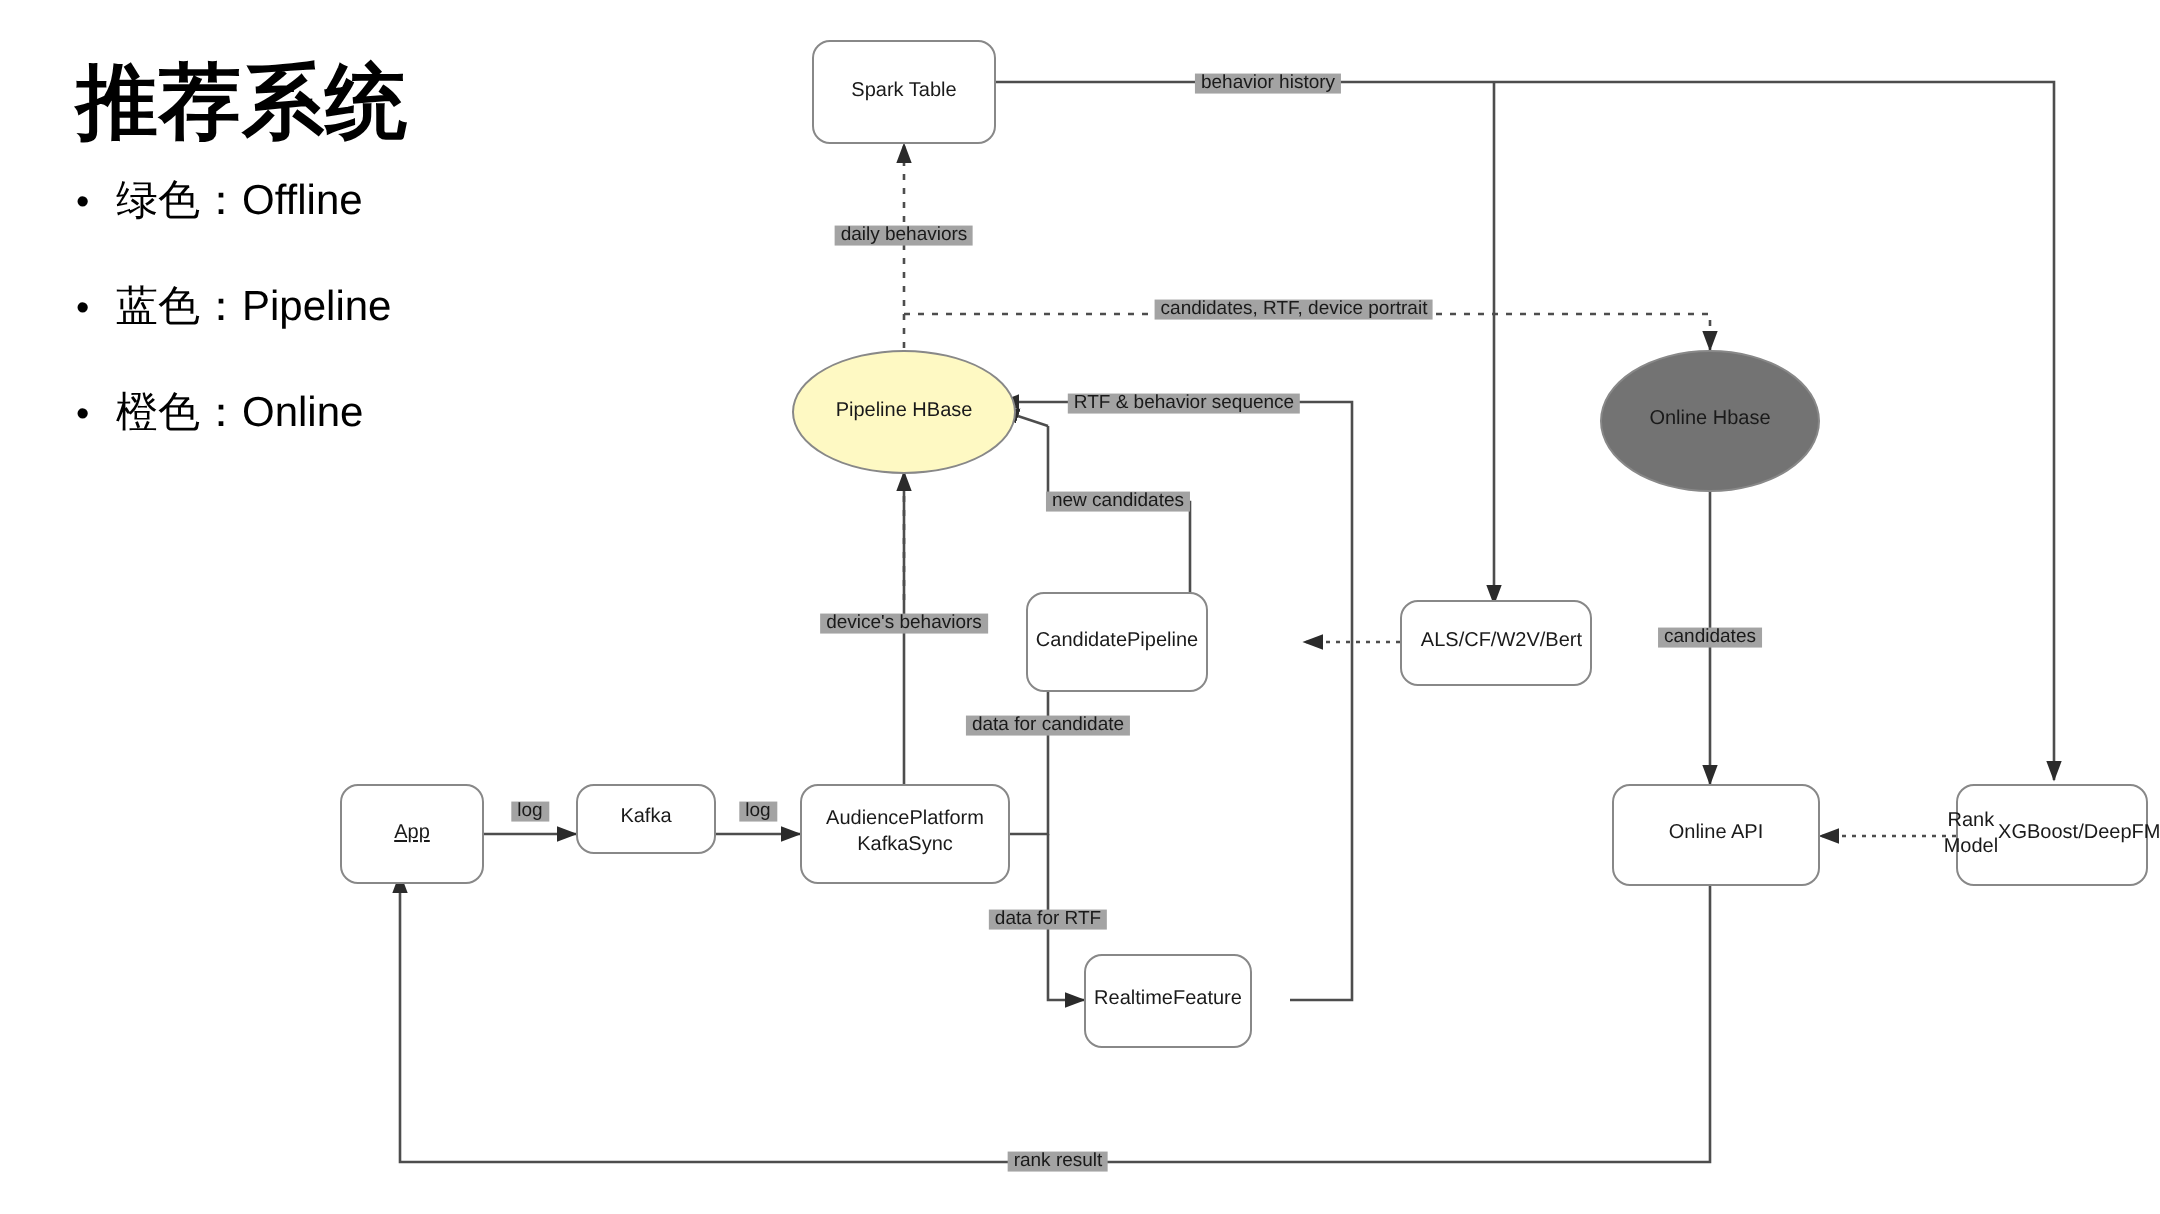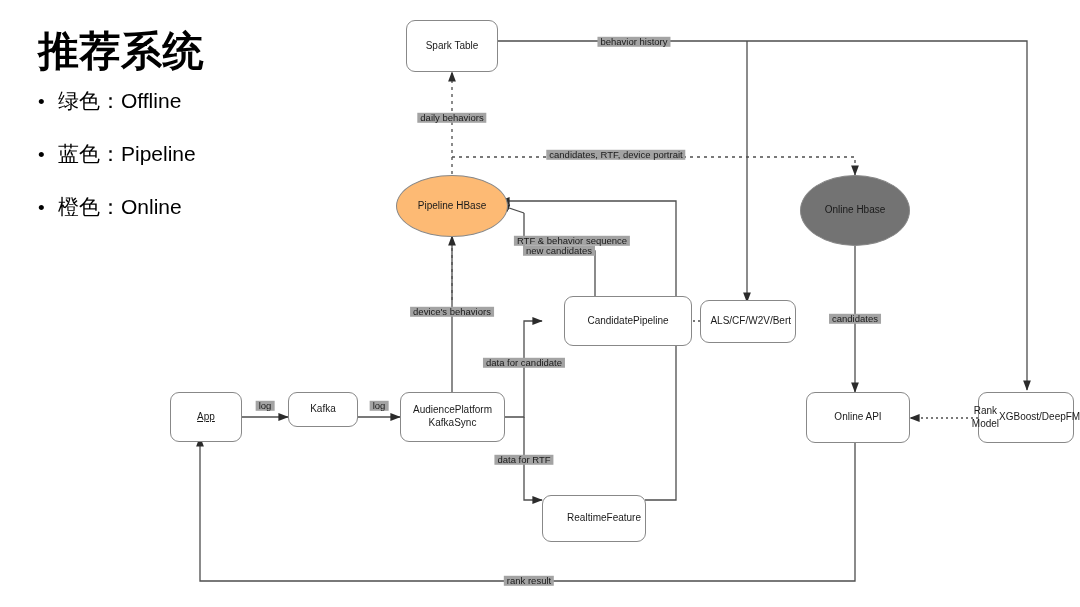"candidates, RTF, device portrait" div.elabel { left: 616px -> 647px }
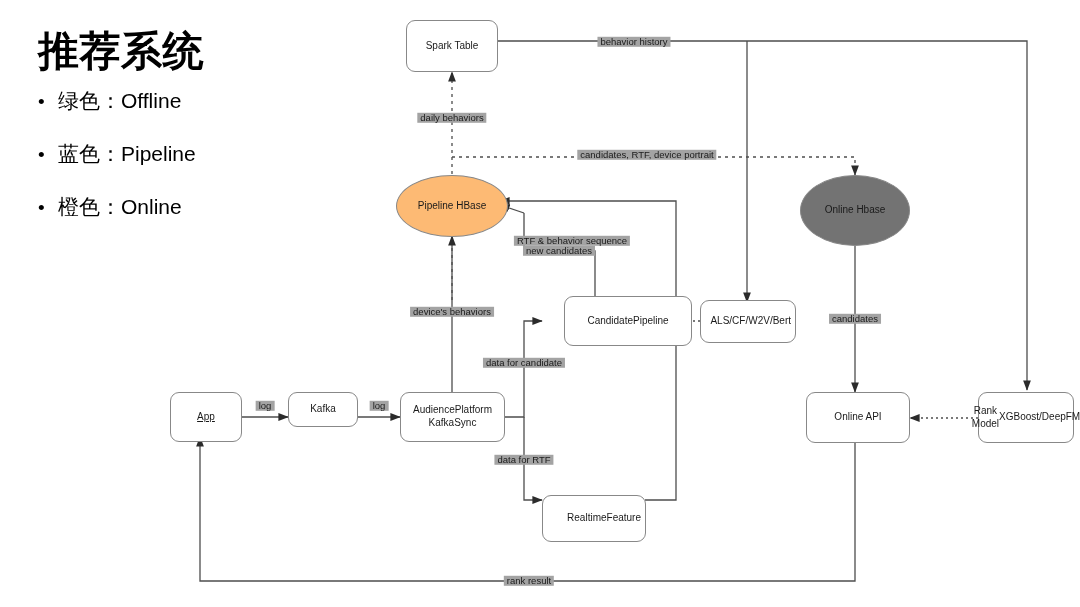"Pipeline HBase" .n-blue { background: #fdba74 -> #fef9c3 }
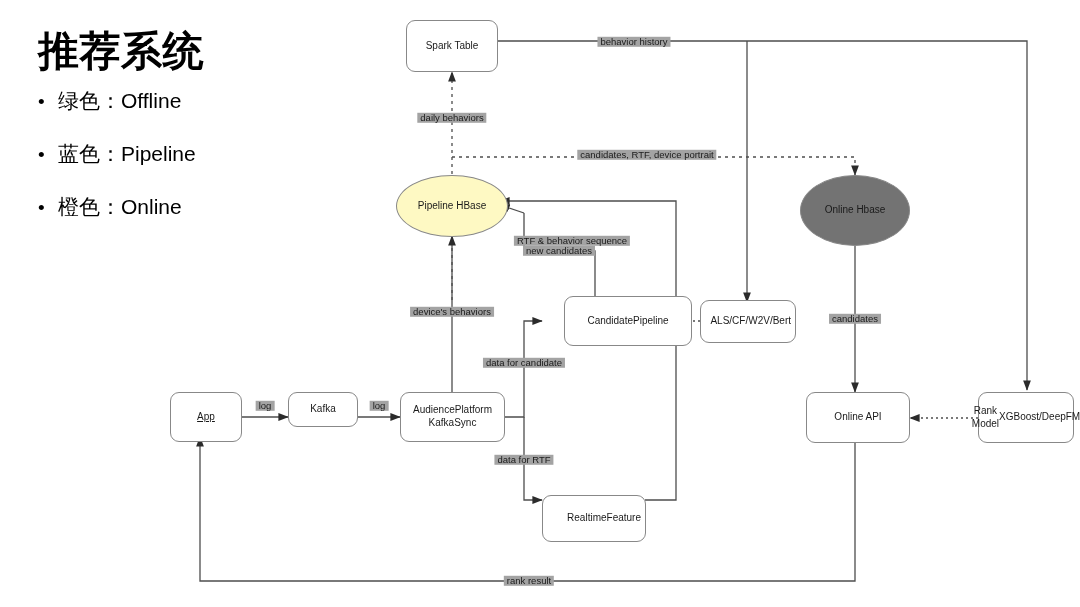"RTF & behavior sequence" div.elabel { left: 572px -> 592px; margin-top: 39px -> none }
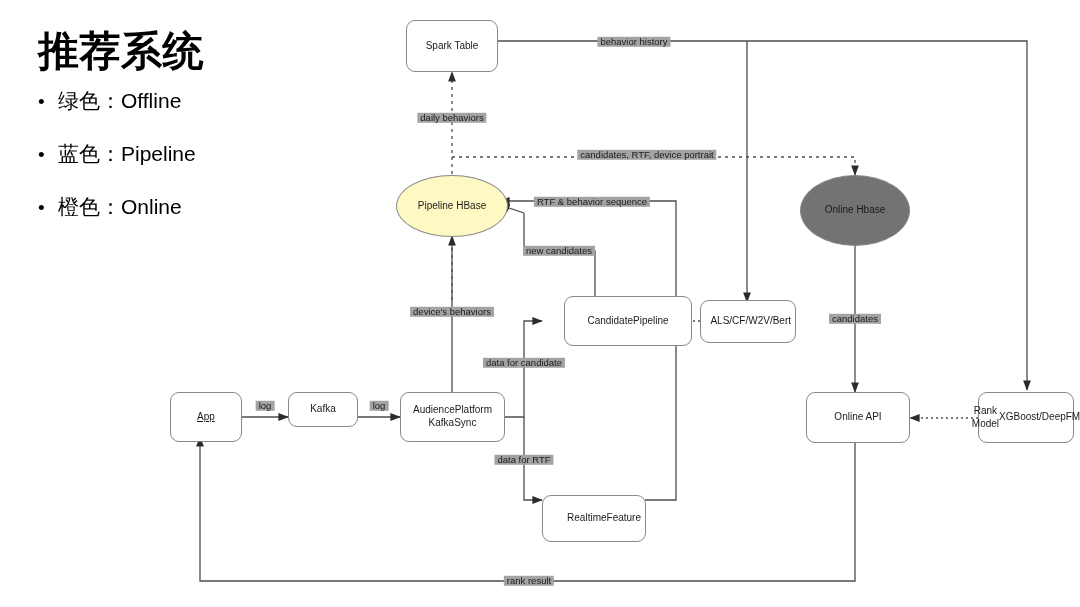"CandidatePipeline" div.node { left: 564px -> 513px; width: 128px -> 91px }
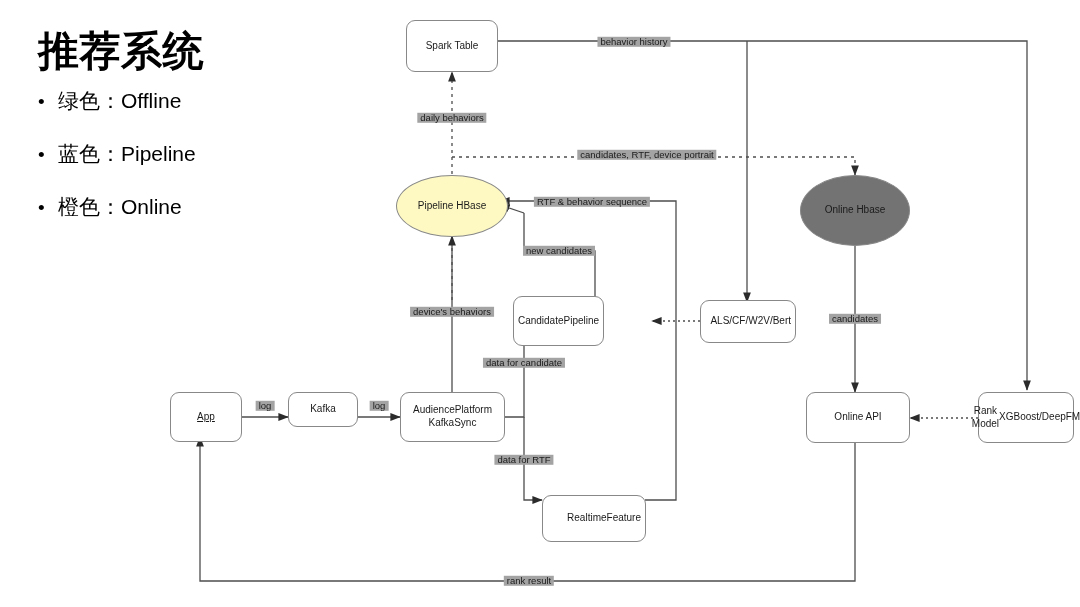"RealtimeFeature" div.node { justify-content: flex-end -> none; top: 495px -> 477px; width: 104px -> 84px }
